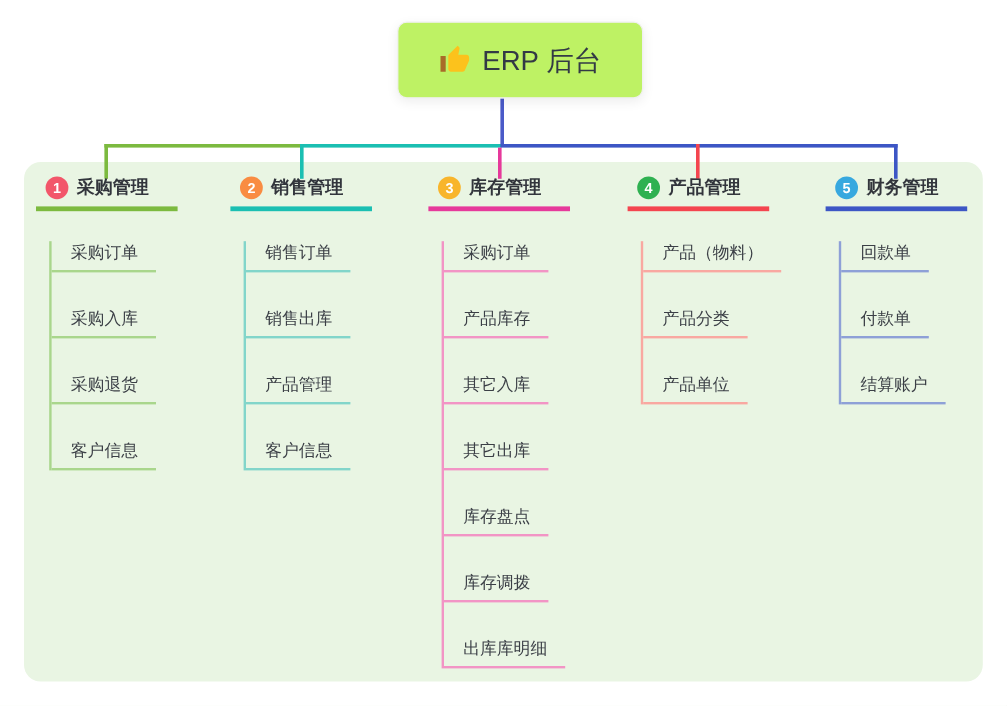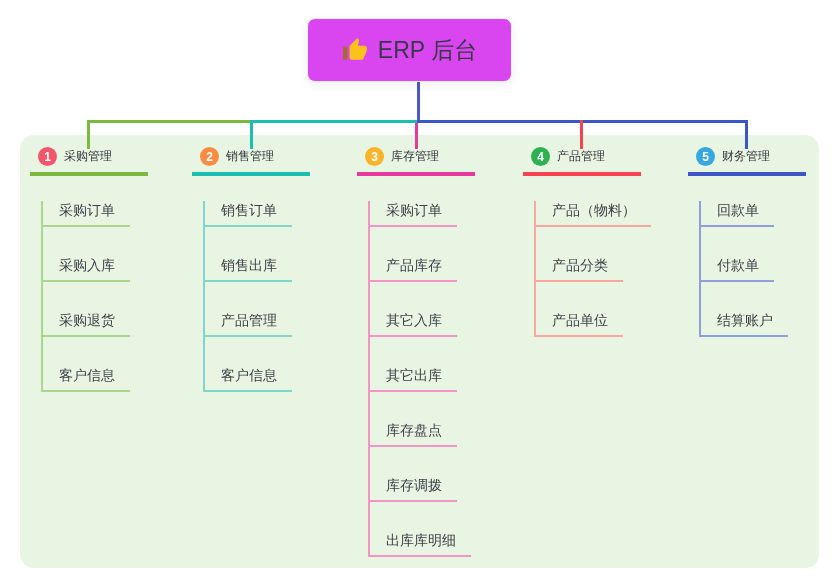"ERP 后台" .root-card { background: #d946ef -> #bef264; left: 307px -> 331px }
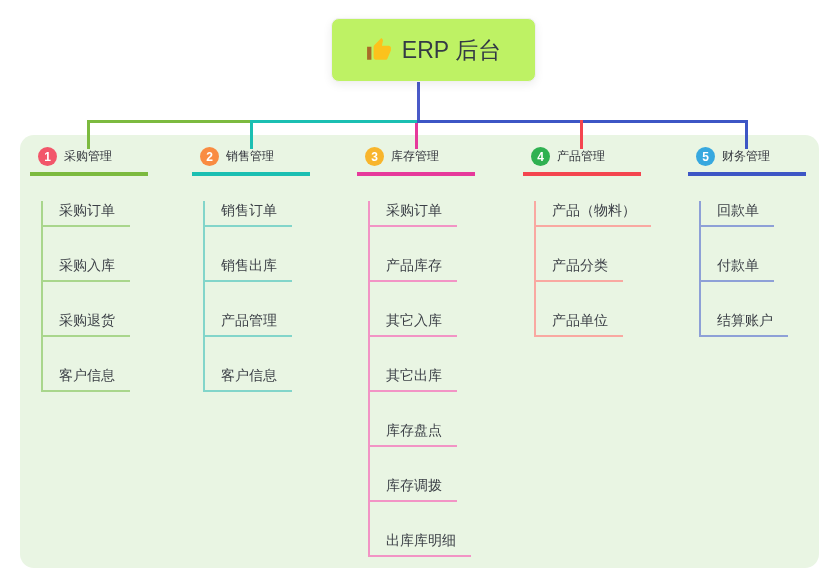"采购管理" .btitle { font-size: 12px -> 15px; font-weight: 400 -> 700 }
